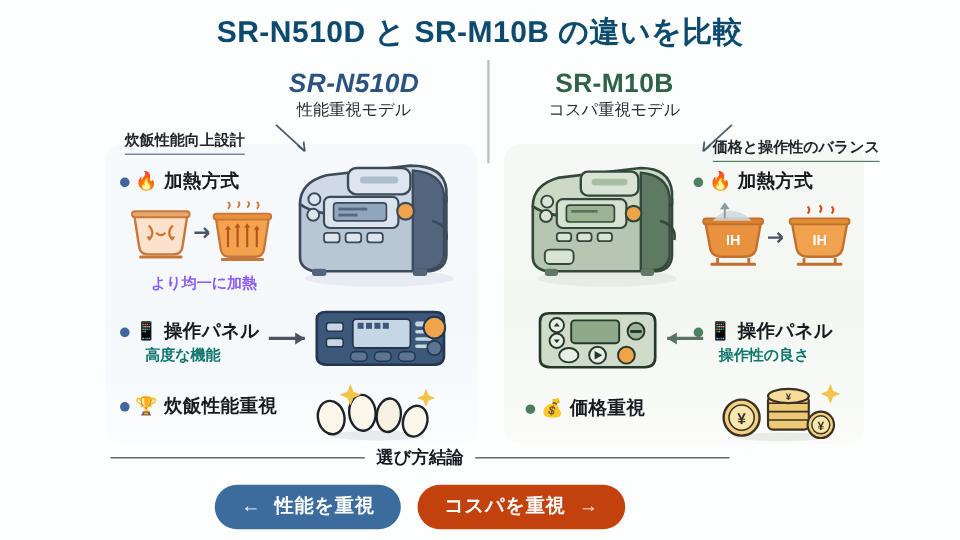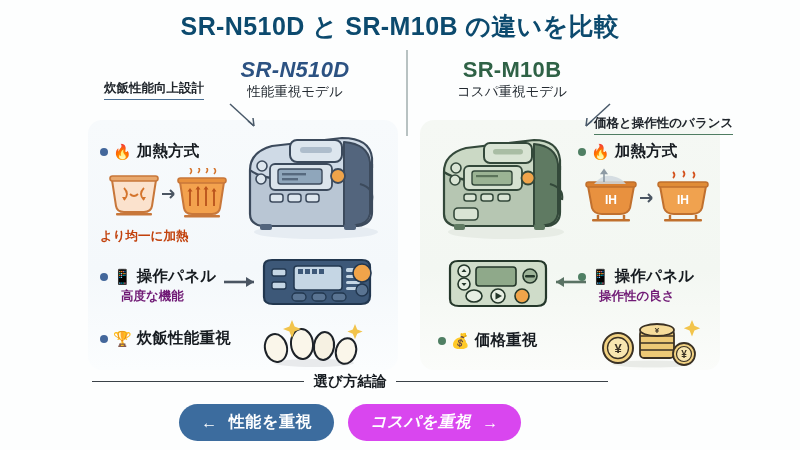"炊飯性能向上設計" #callout-left { top: 78px -> 108px }
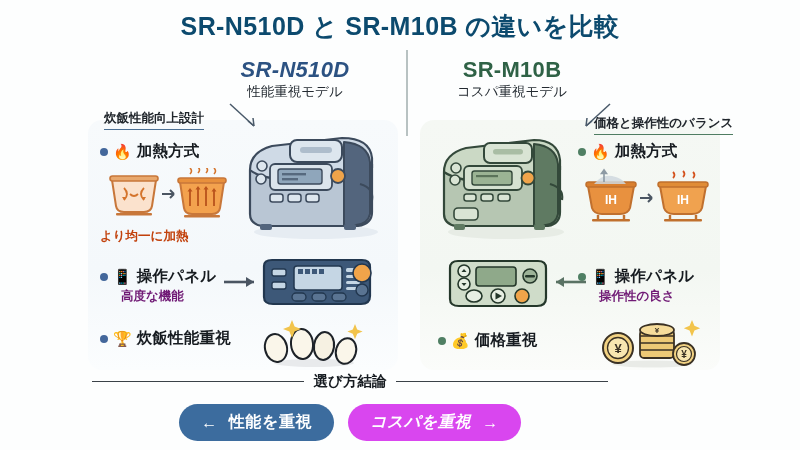"より均一に加熱" .caption-under { color: #c2410c -> #8b5cf6; text-align: none -> center }
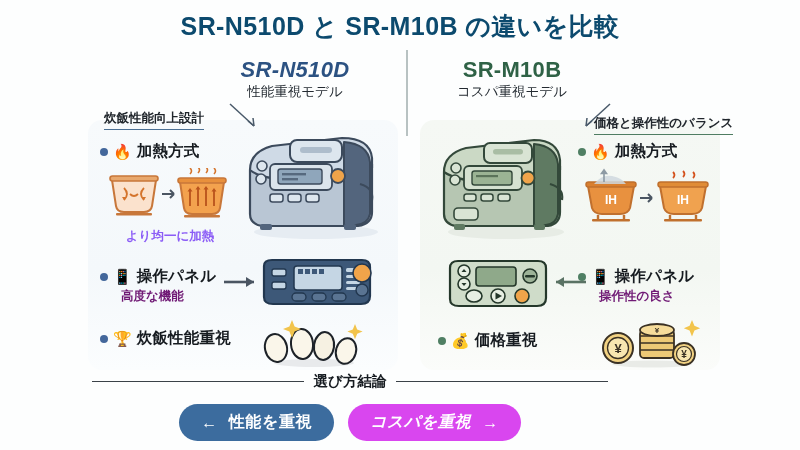"高度な機能" .fsub { color: #701a75 -> #0f766e }
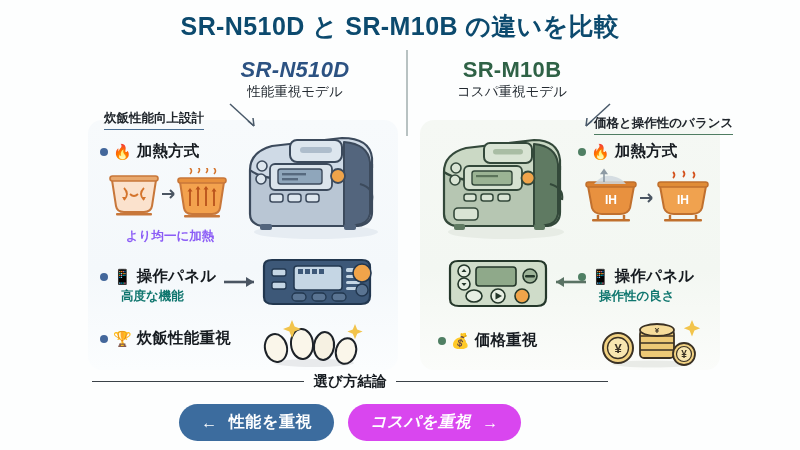"コスパを重視" .cbtn.green { background: #d946ef -> #c2410c; font-style: italic -> none }
